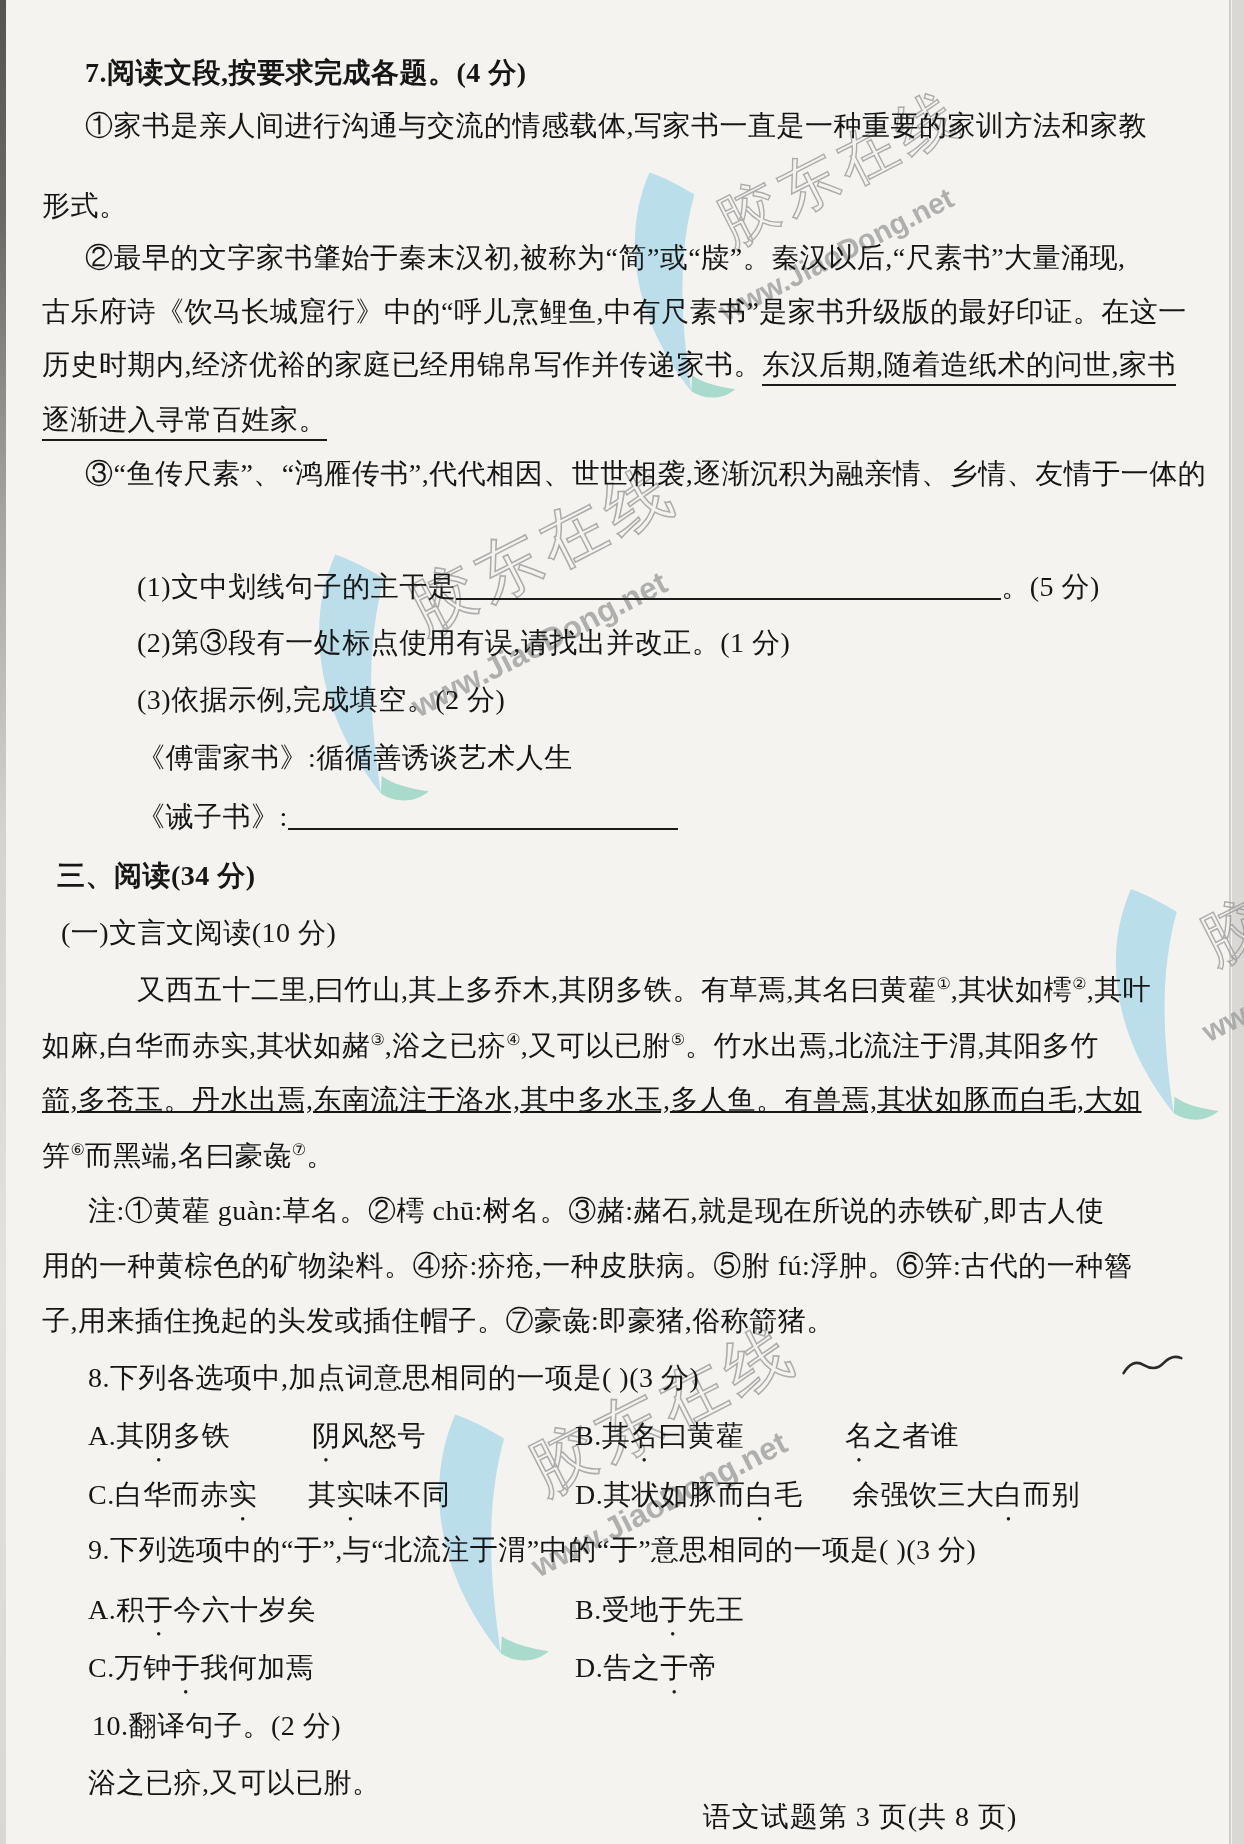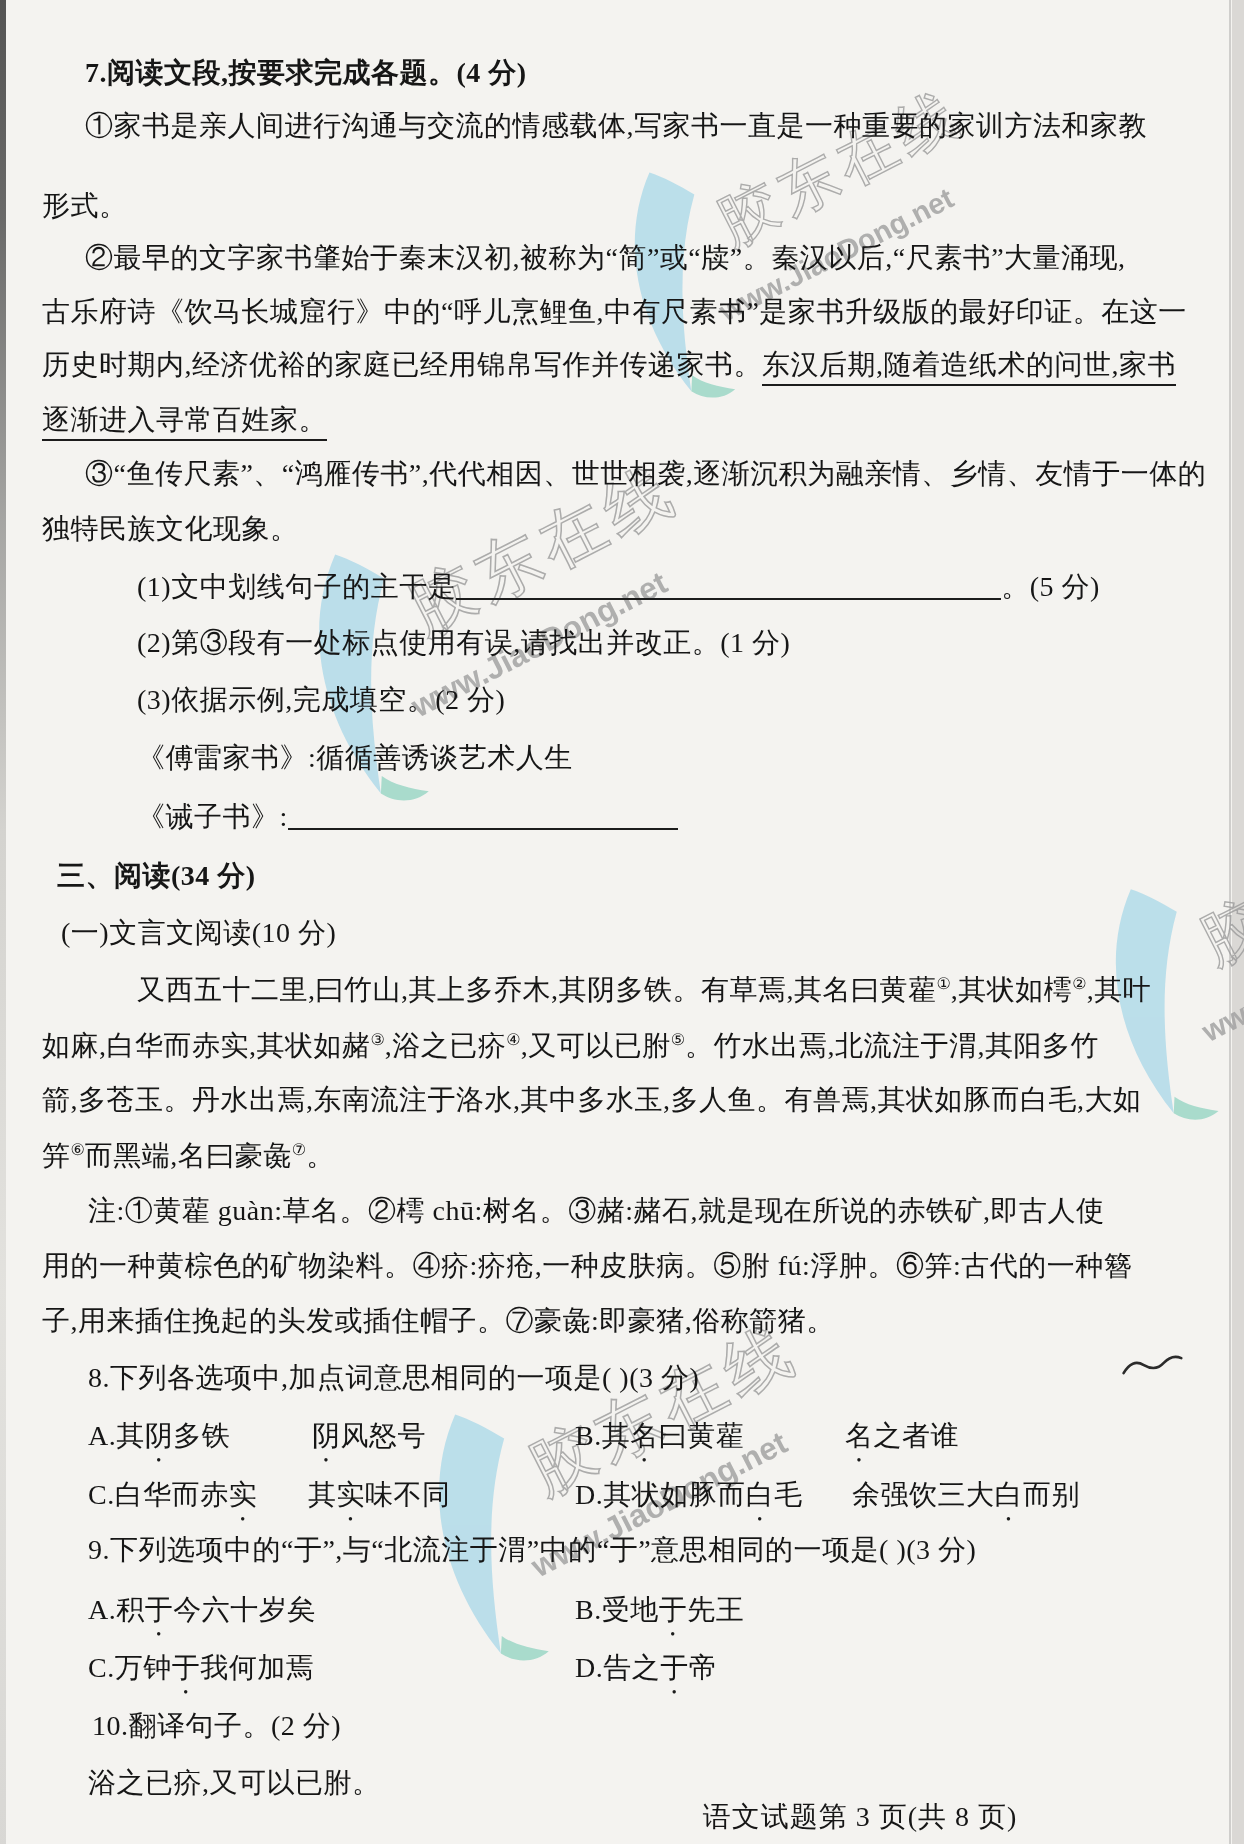"独特民族文化现象。" div.ln { html: <div>独特民族文化现象。</div> -> none }
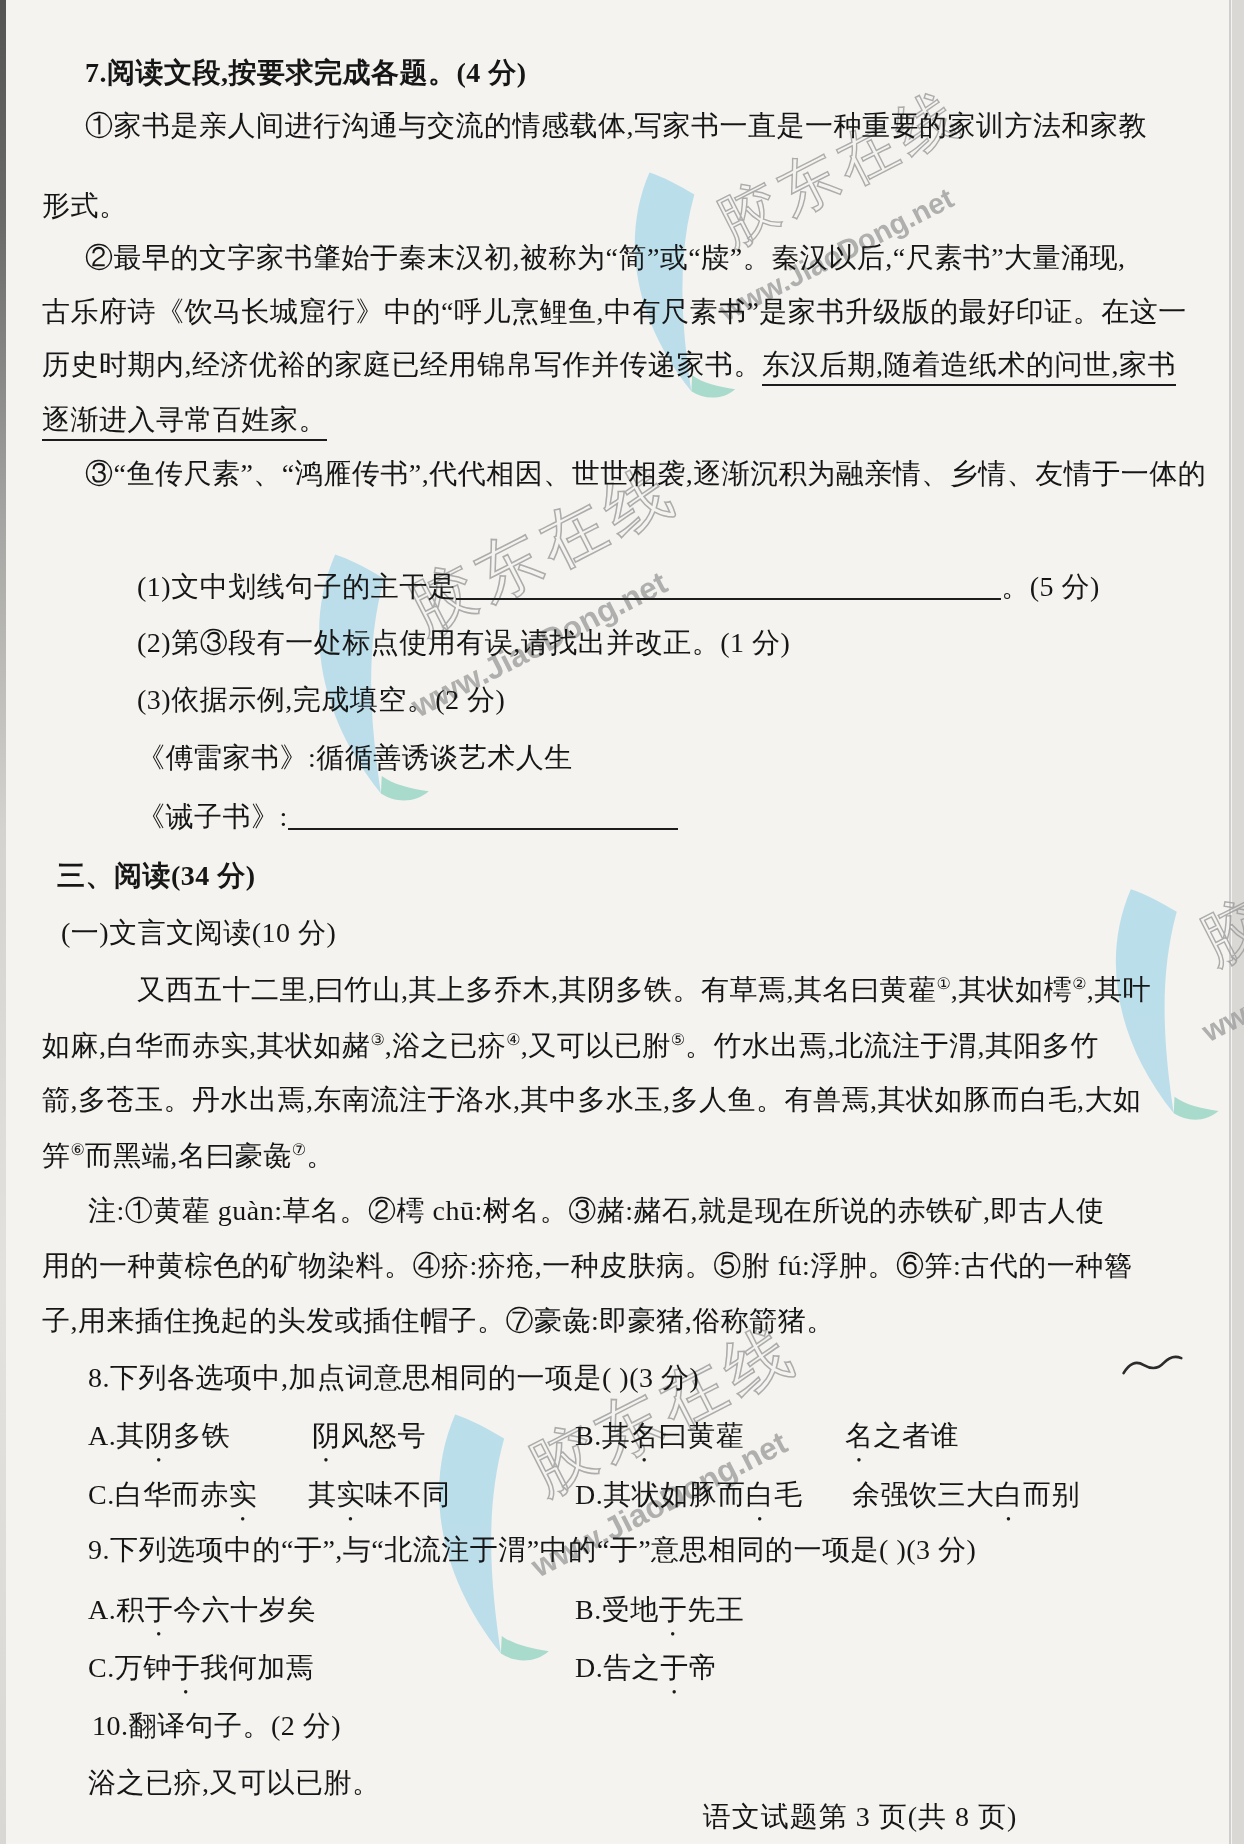"箭,多苍玉。丹水出焉,东南流注于洛水,其中多水玉,多人鱼。有兽焉,其状如豚而白毛" div.ln { text-decoration: none -> underline }
